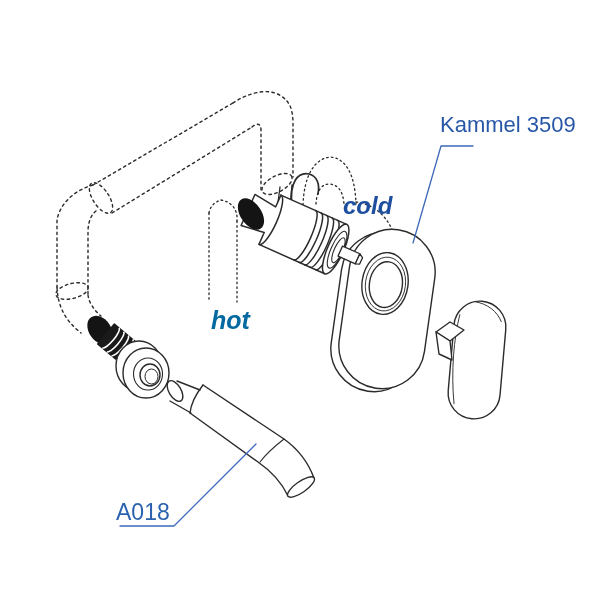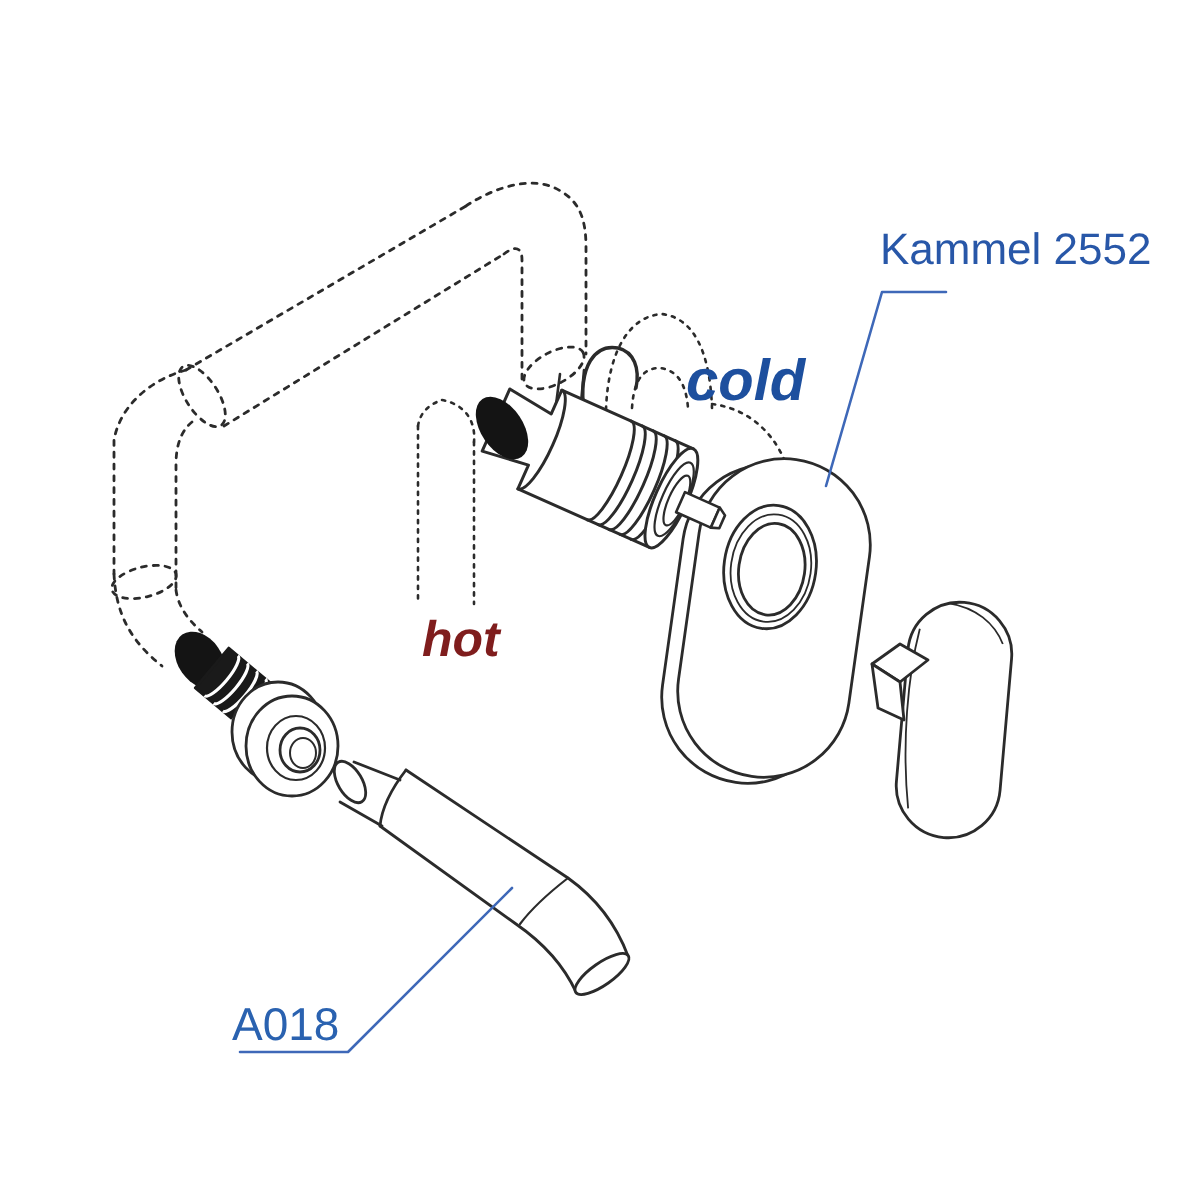"Kammel 2552" div.label { text: 2552 -> 3509 }
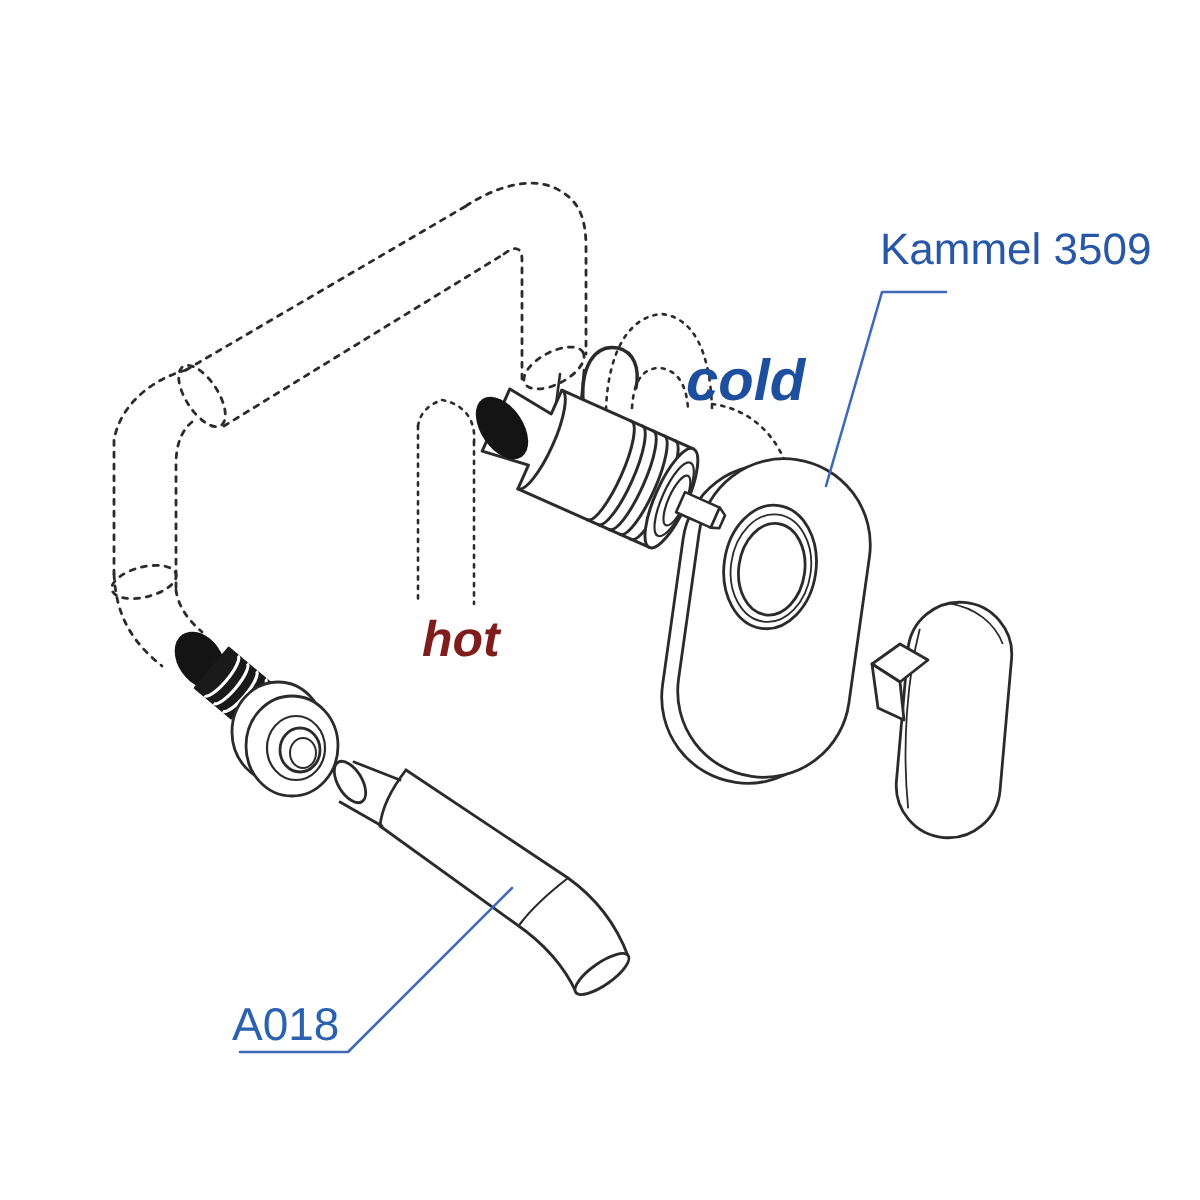"cold" .label-cold { font-size: 29px -> 24px; top: 177px -> 194px }
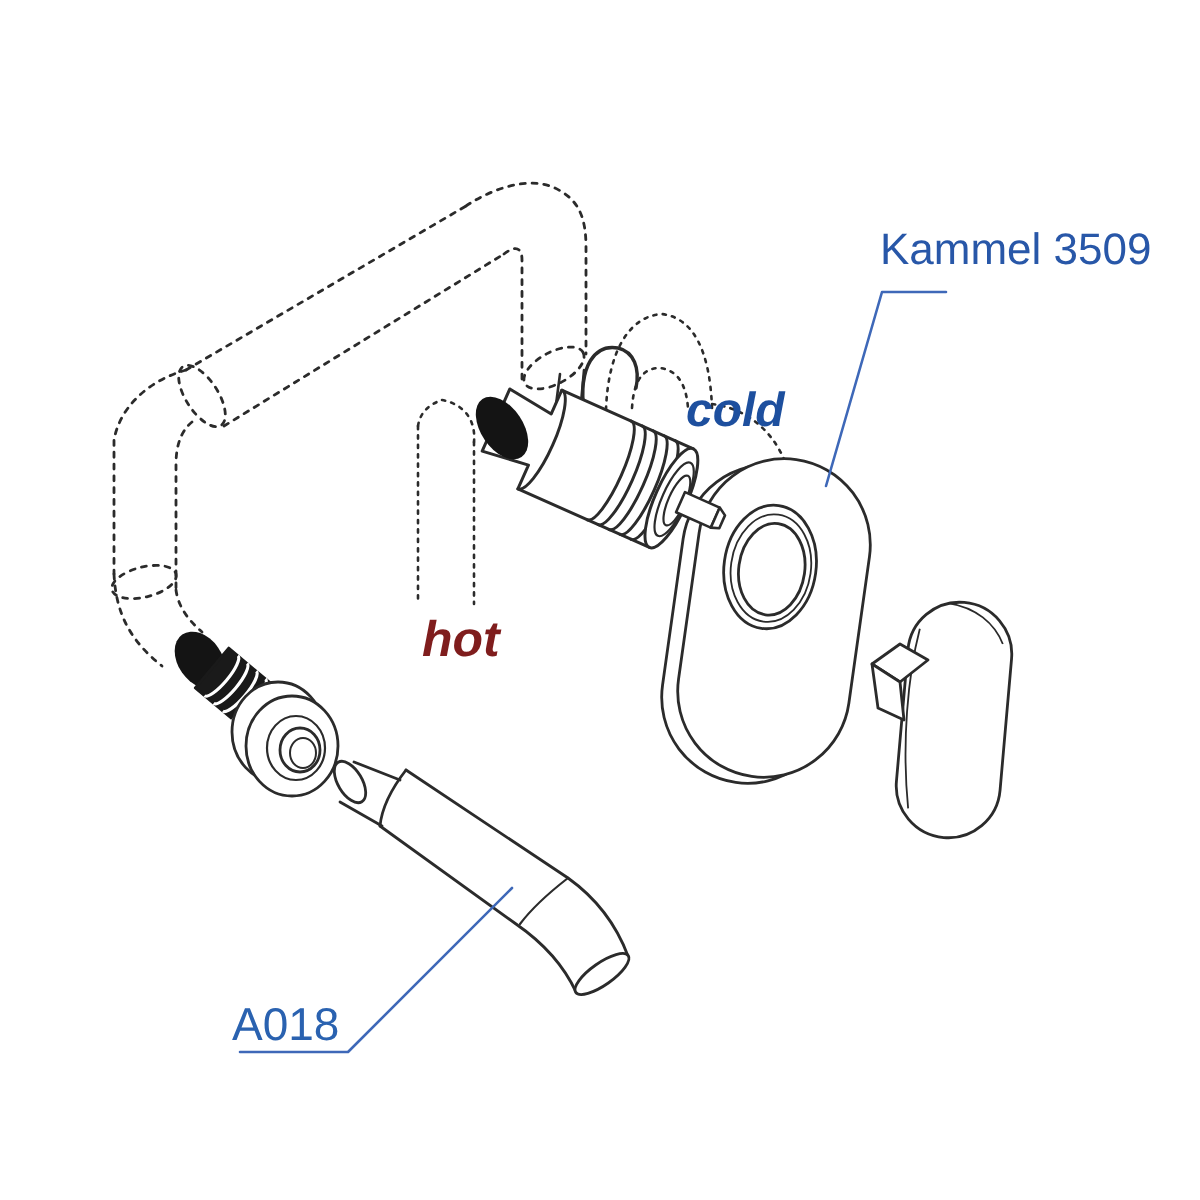"hot" .label-hot { color: #7f1d1d -> #0369a1 }
